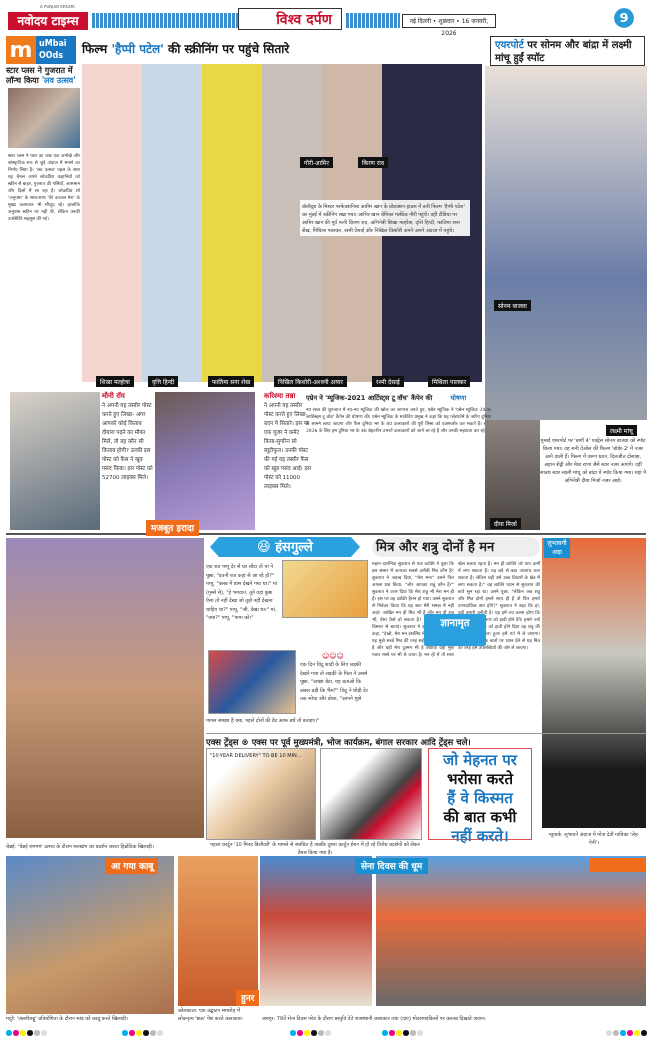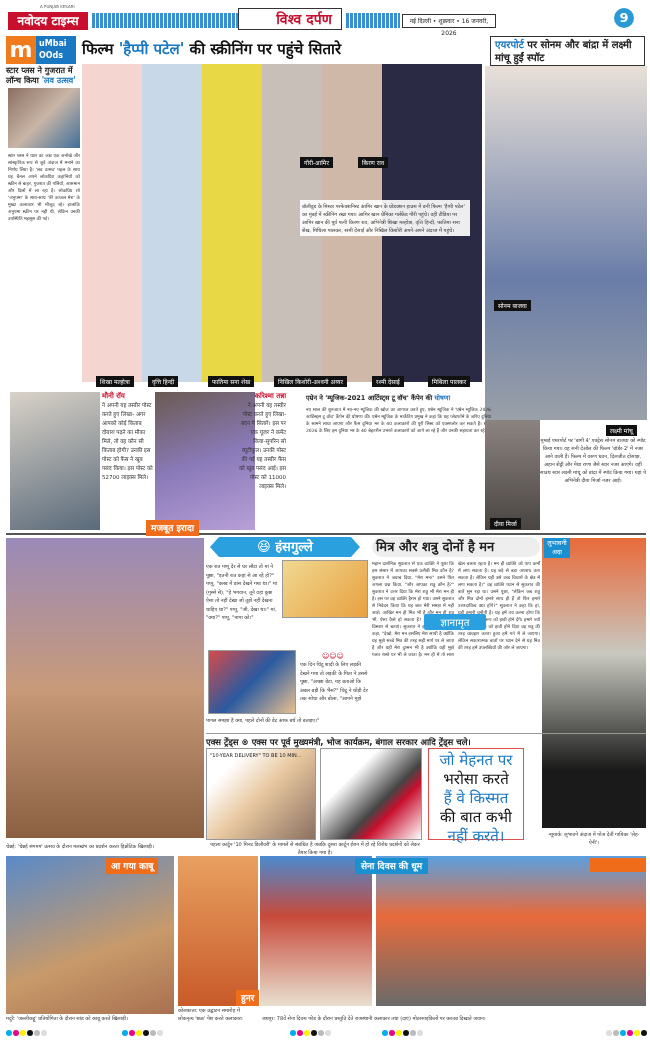"फिल्म 'हैप्पी पटेल' की स्क्रीनिंग" .main-title { font-size: 15px -> 12px }
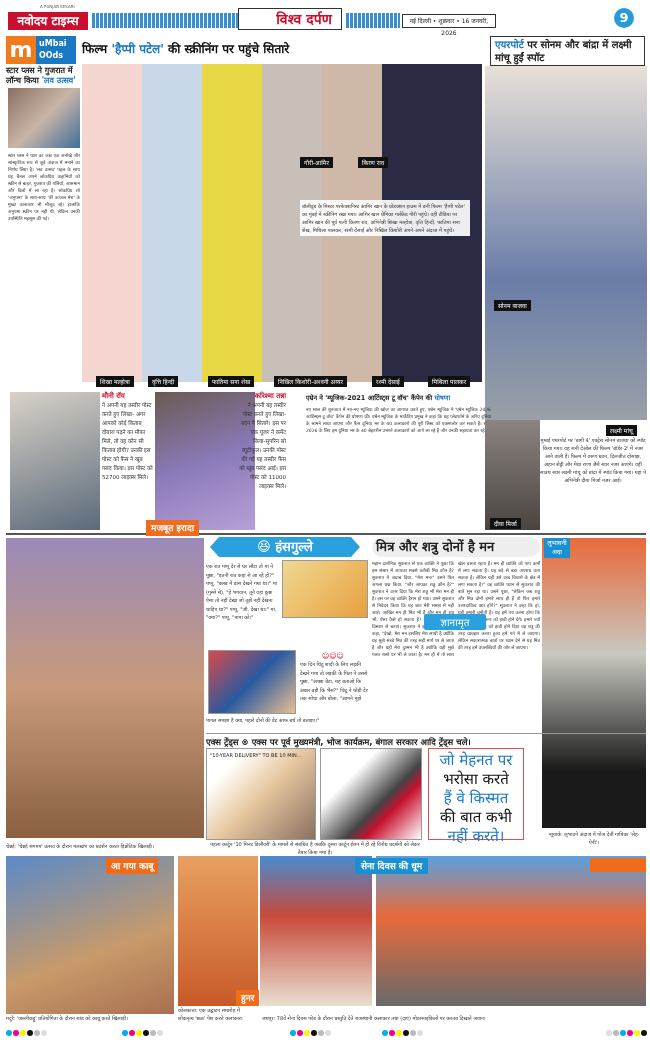"करिश्मा तन्ना" .row2-text2 { left: 238px -> 264px; text-align: right -> left }
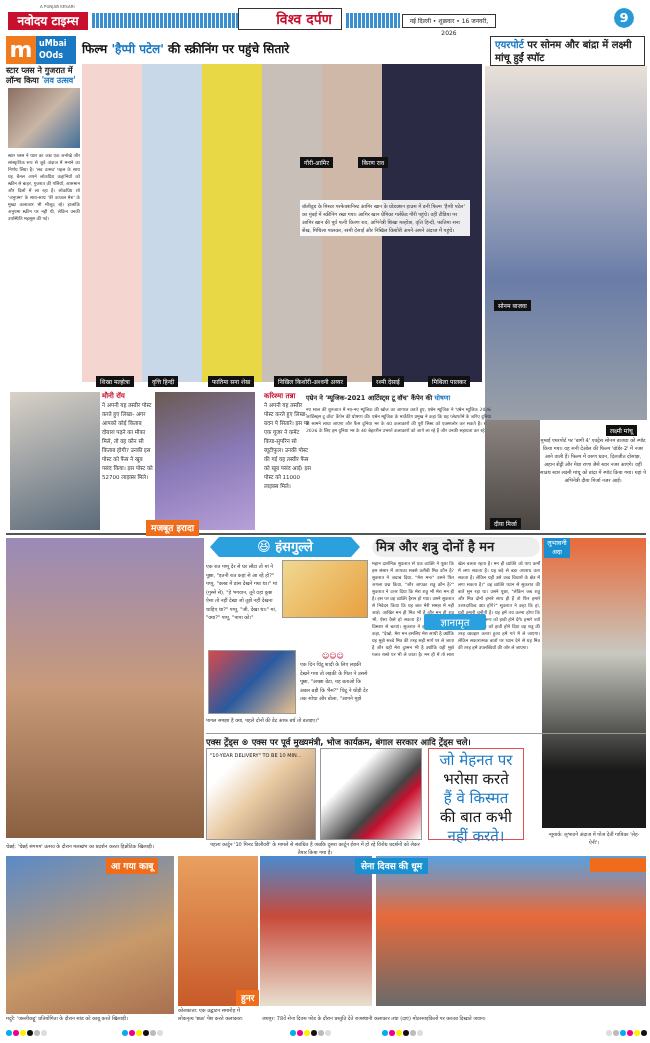"घोषणा" .emraan-head .hl { margin-left: none -> 16px }
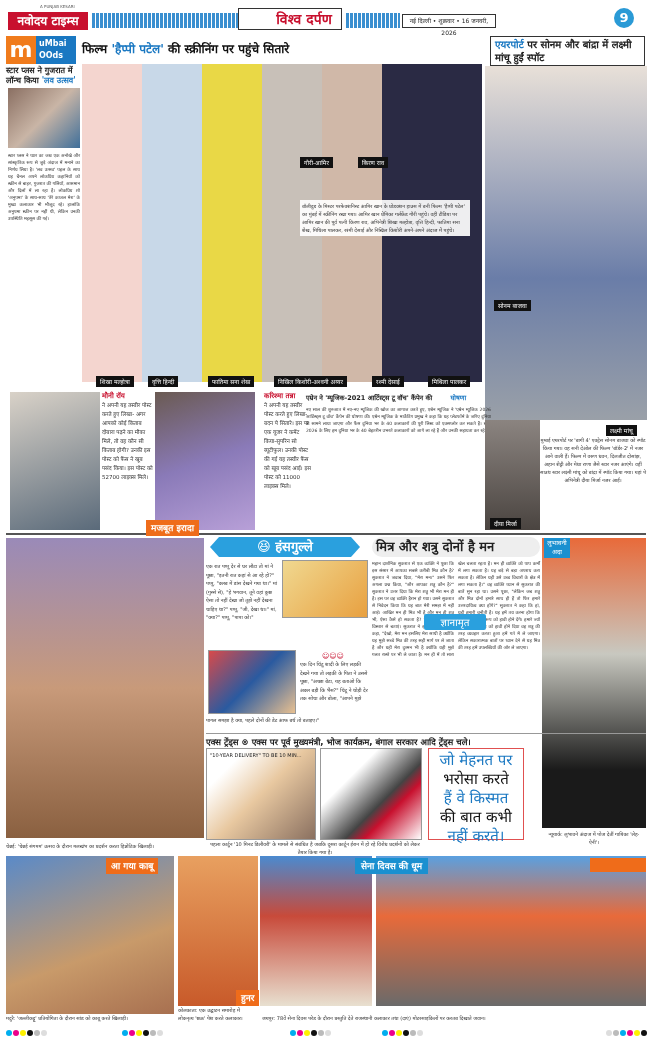"ज्ञानामृत" .gyanamrut { font-weight: normal -> bold; height: 16px -> 32px }
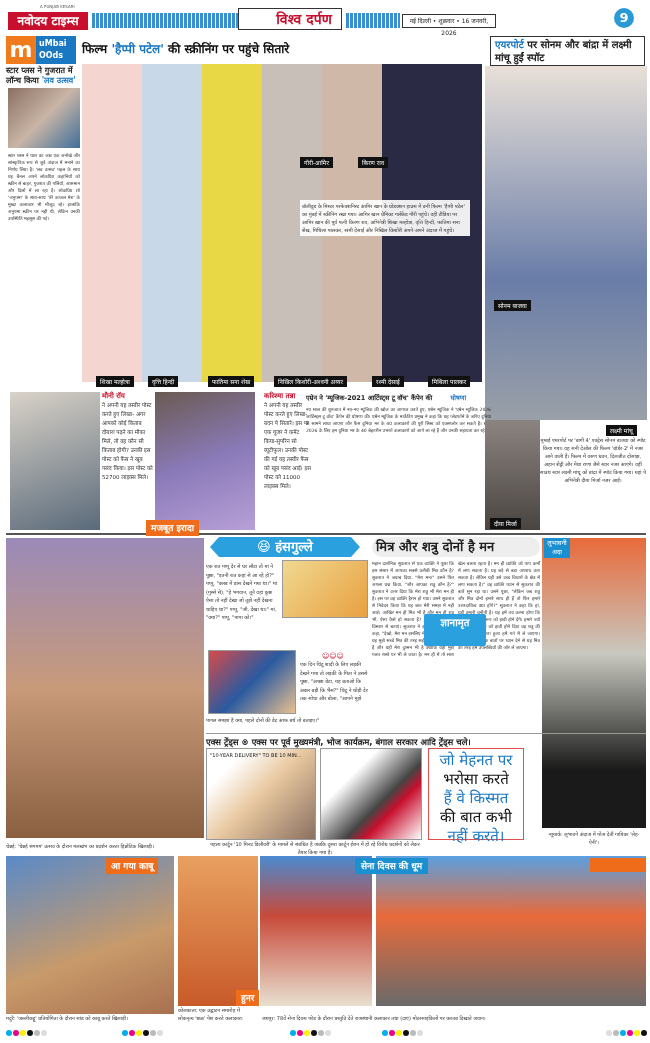"जो मेहनत पर" .quote { font-weight: normal -> bold; width: 96px -> 104px }
